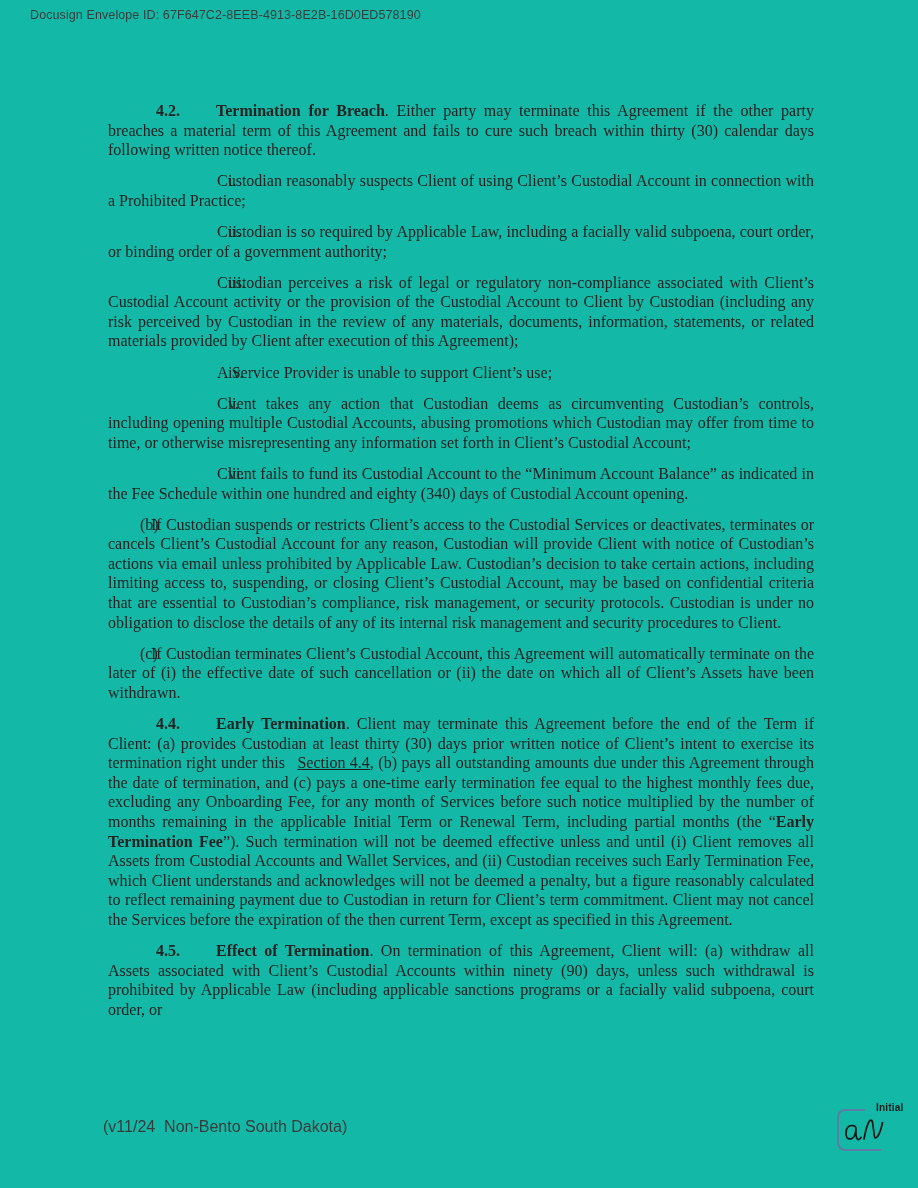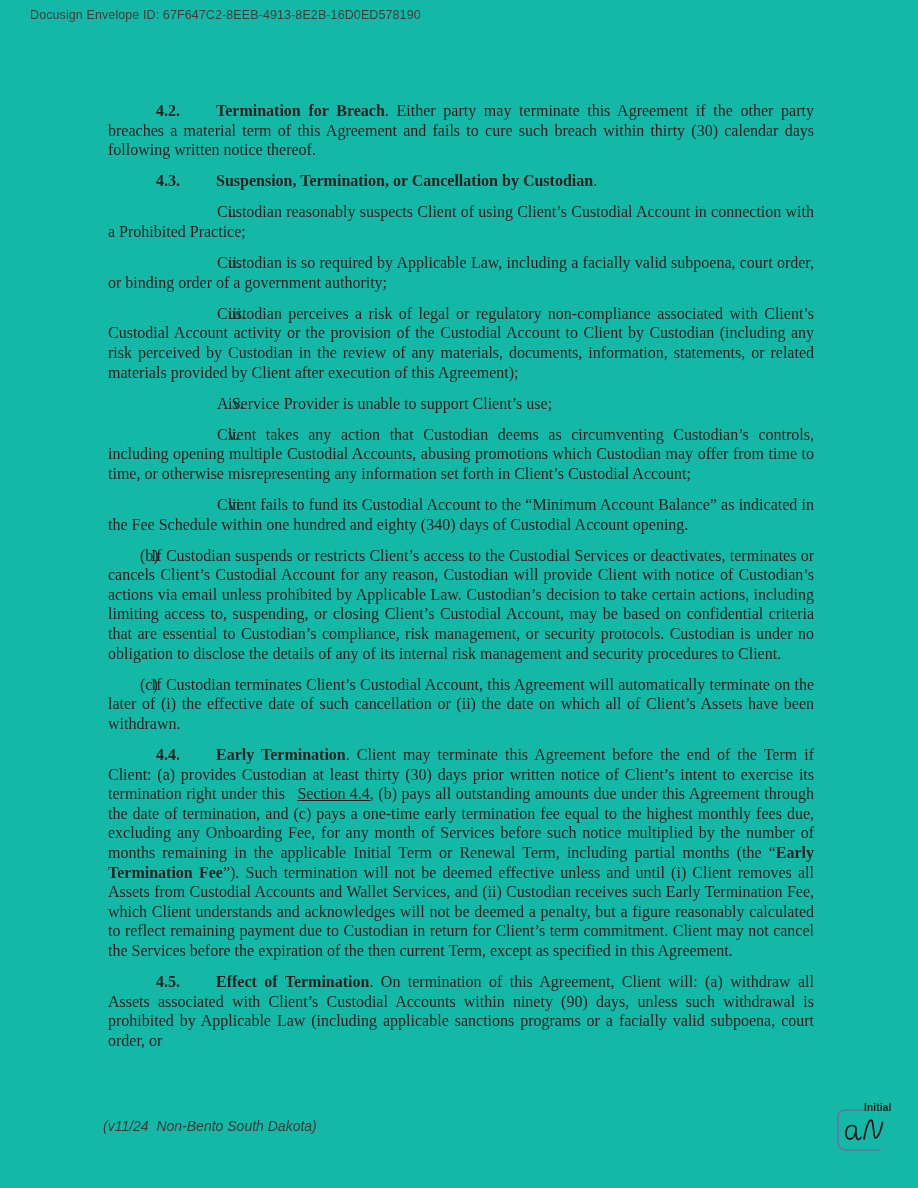"4.3. Suspension, Termination, or" p.para { html: <p><span>4.3.</span><span>Suspension, Termination, or Cancellation by Custodian</span><span>.</span></p> -> none }
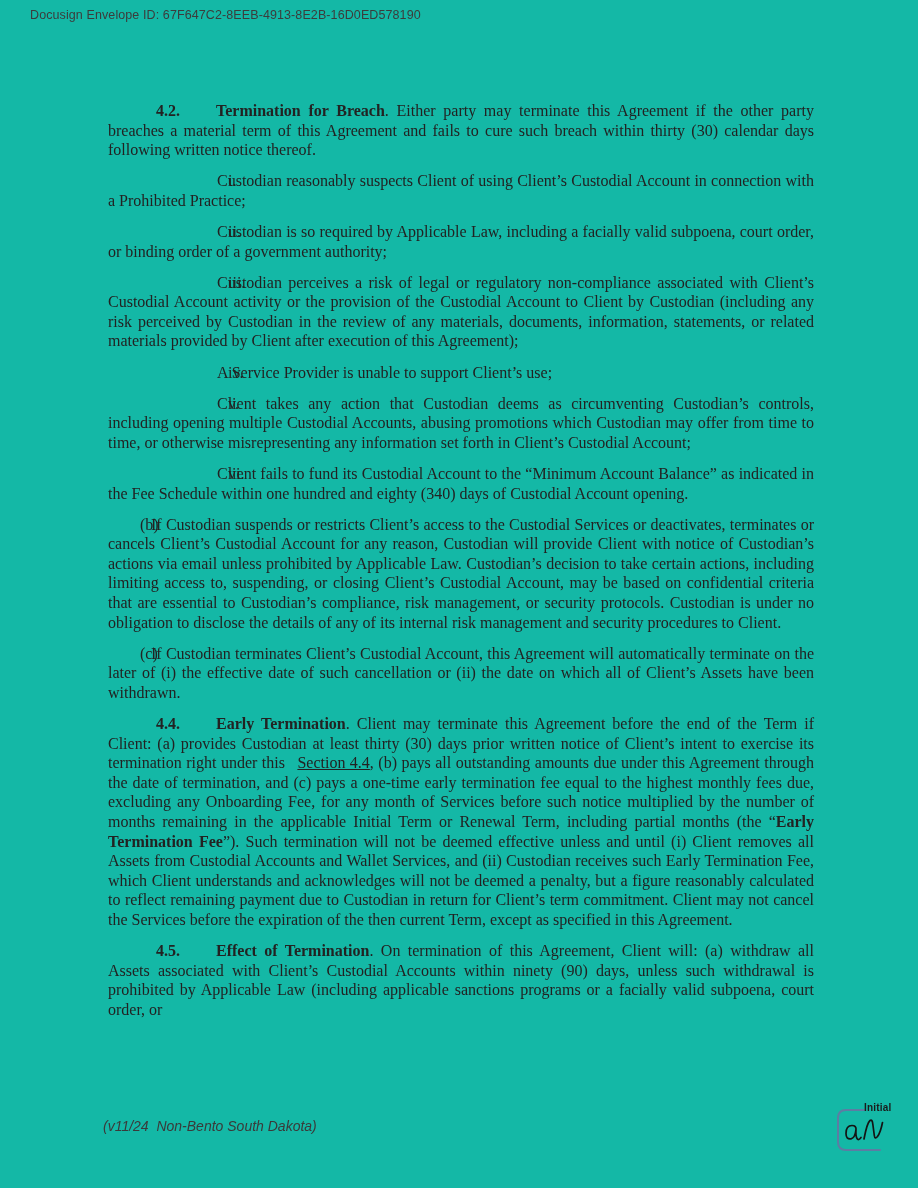"Initial" .initial-label { left: 36px -> 48px }
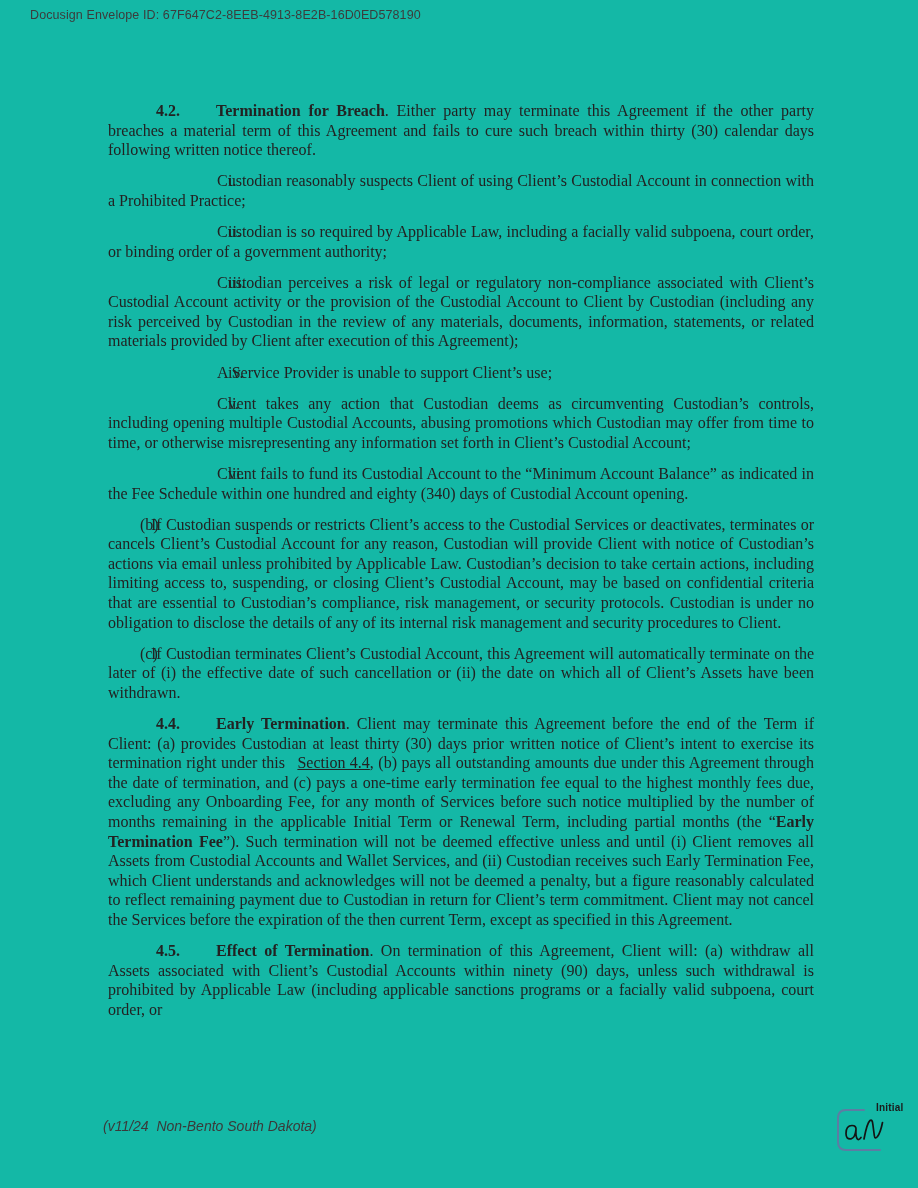"(v11/24 Non-Bento South Dakota)" .footer-note { font-size: 14px -> 16px; font-style: italic -> none }
